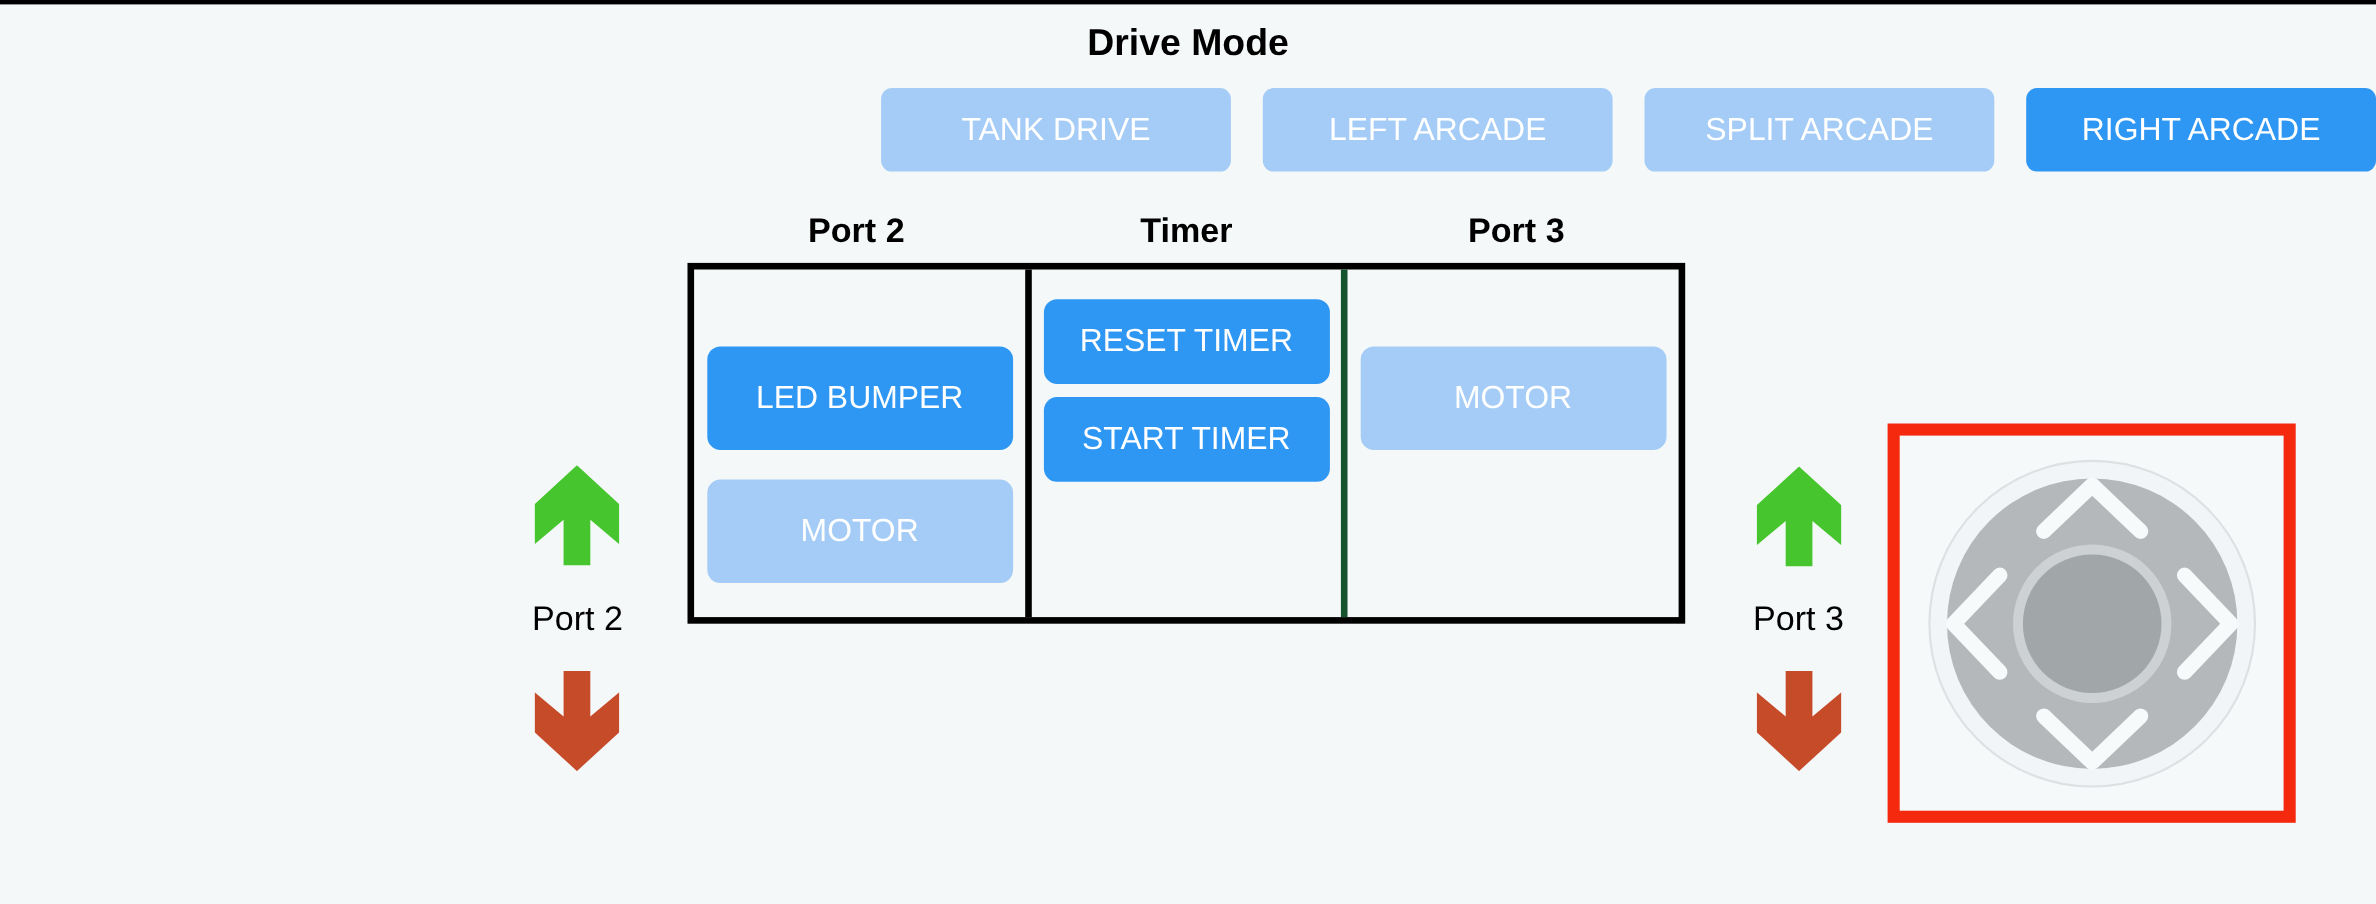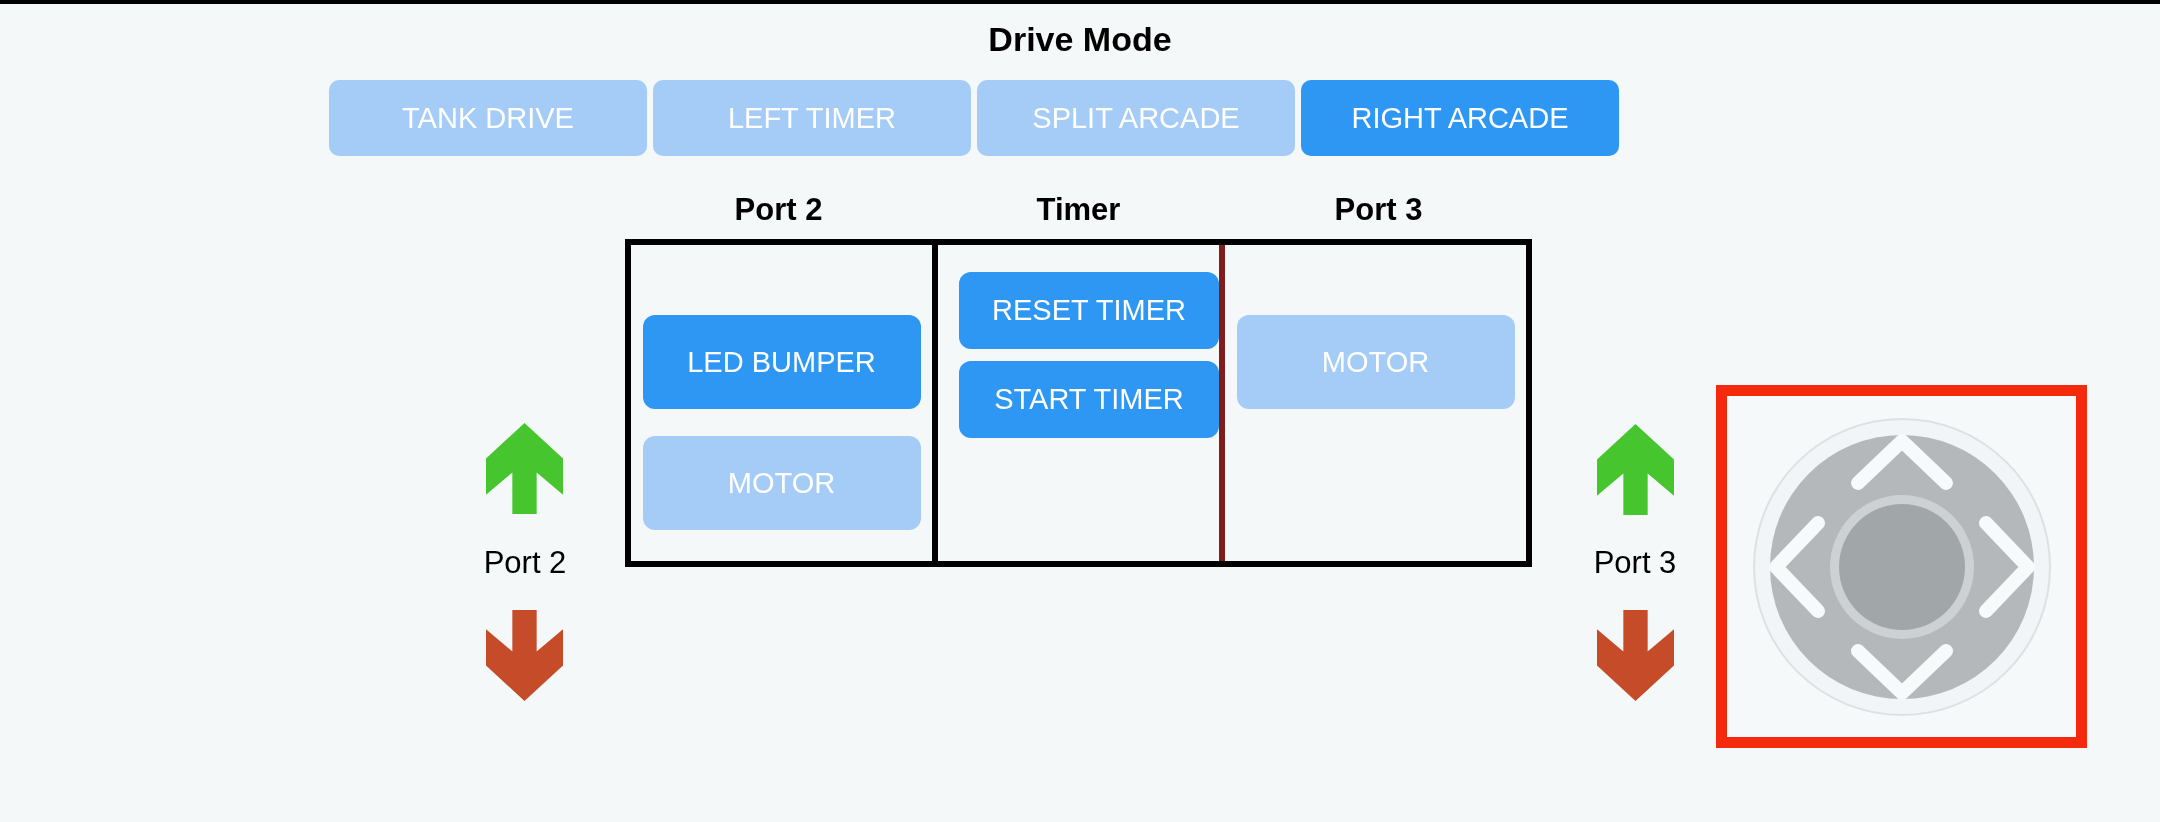"TANK DRIVE" .mode-row { gap: 6px -> 29px; justify-content: center -> flex-end; width: 1948px -> 2160px }
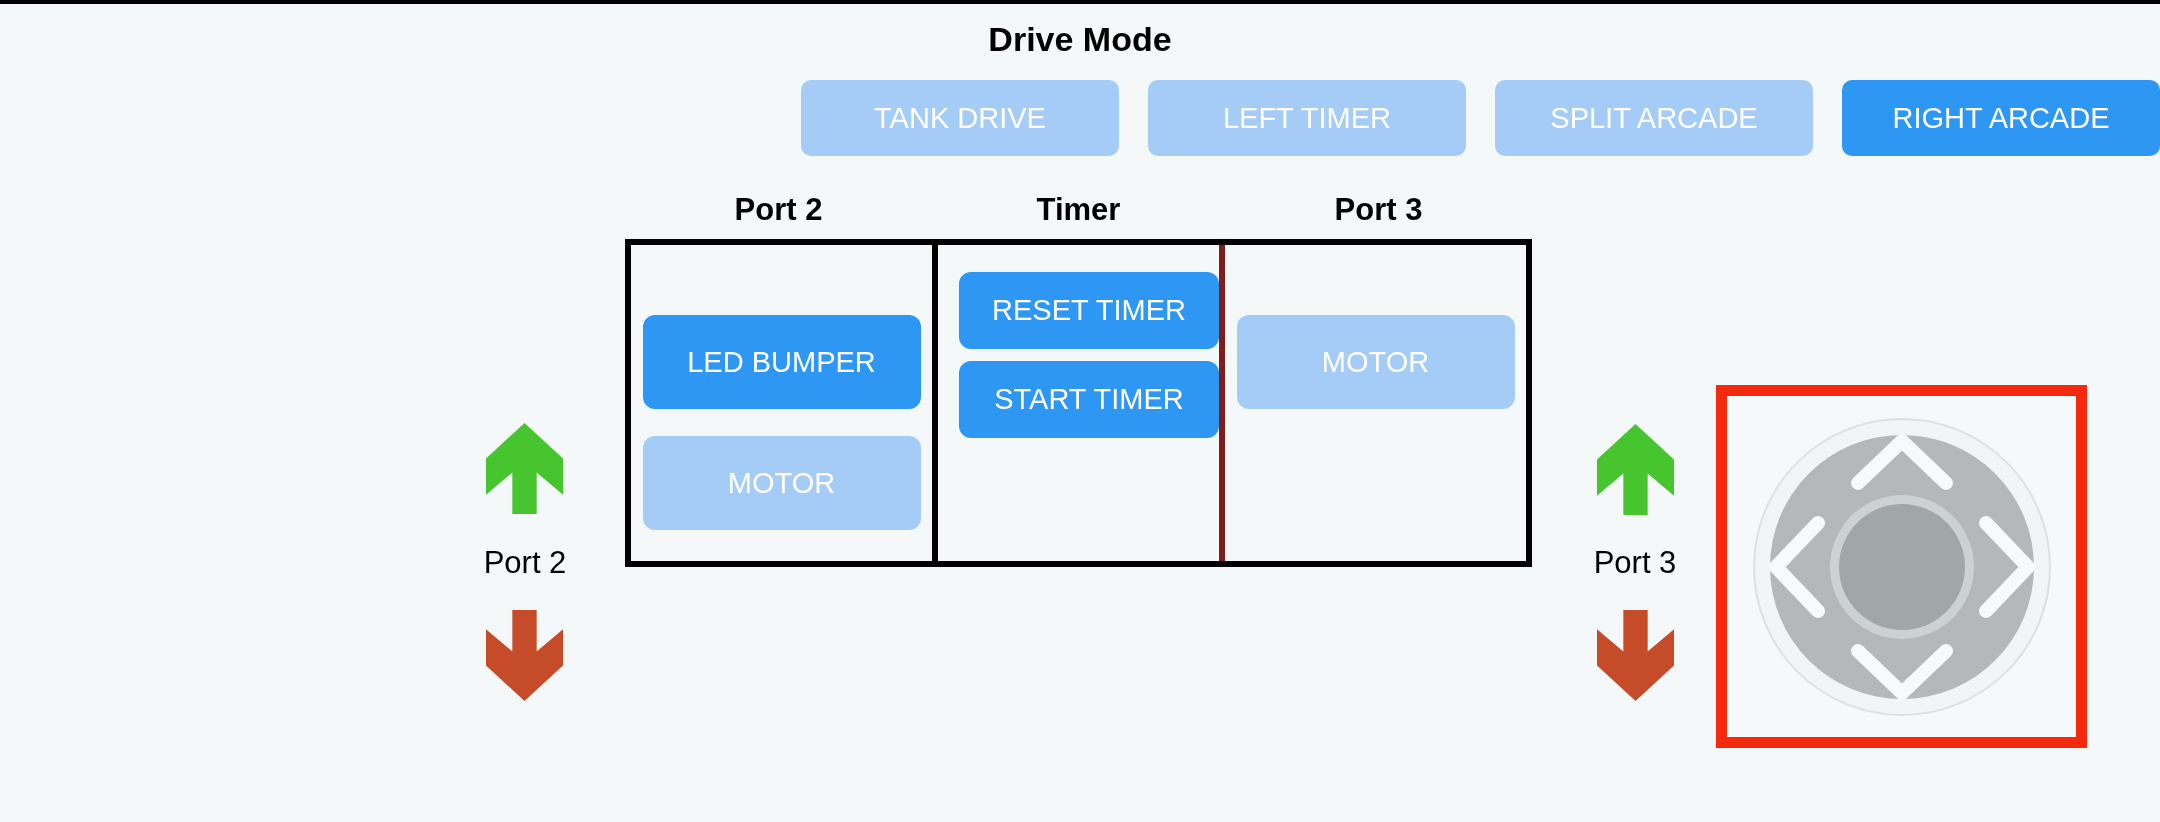"LEFT TIMER" button.mode-btn { text: TIMER -> ARCADE }
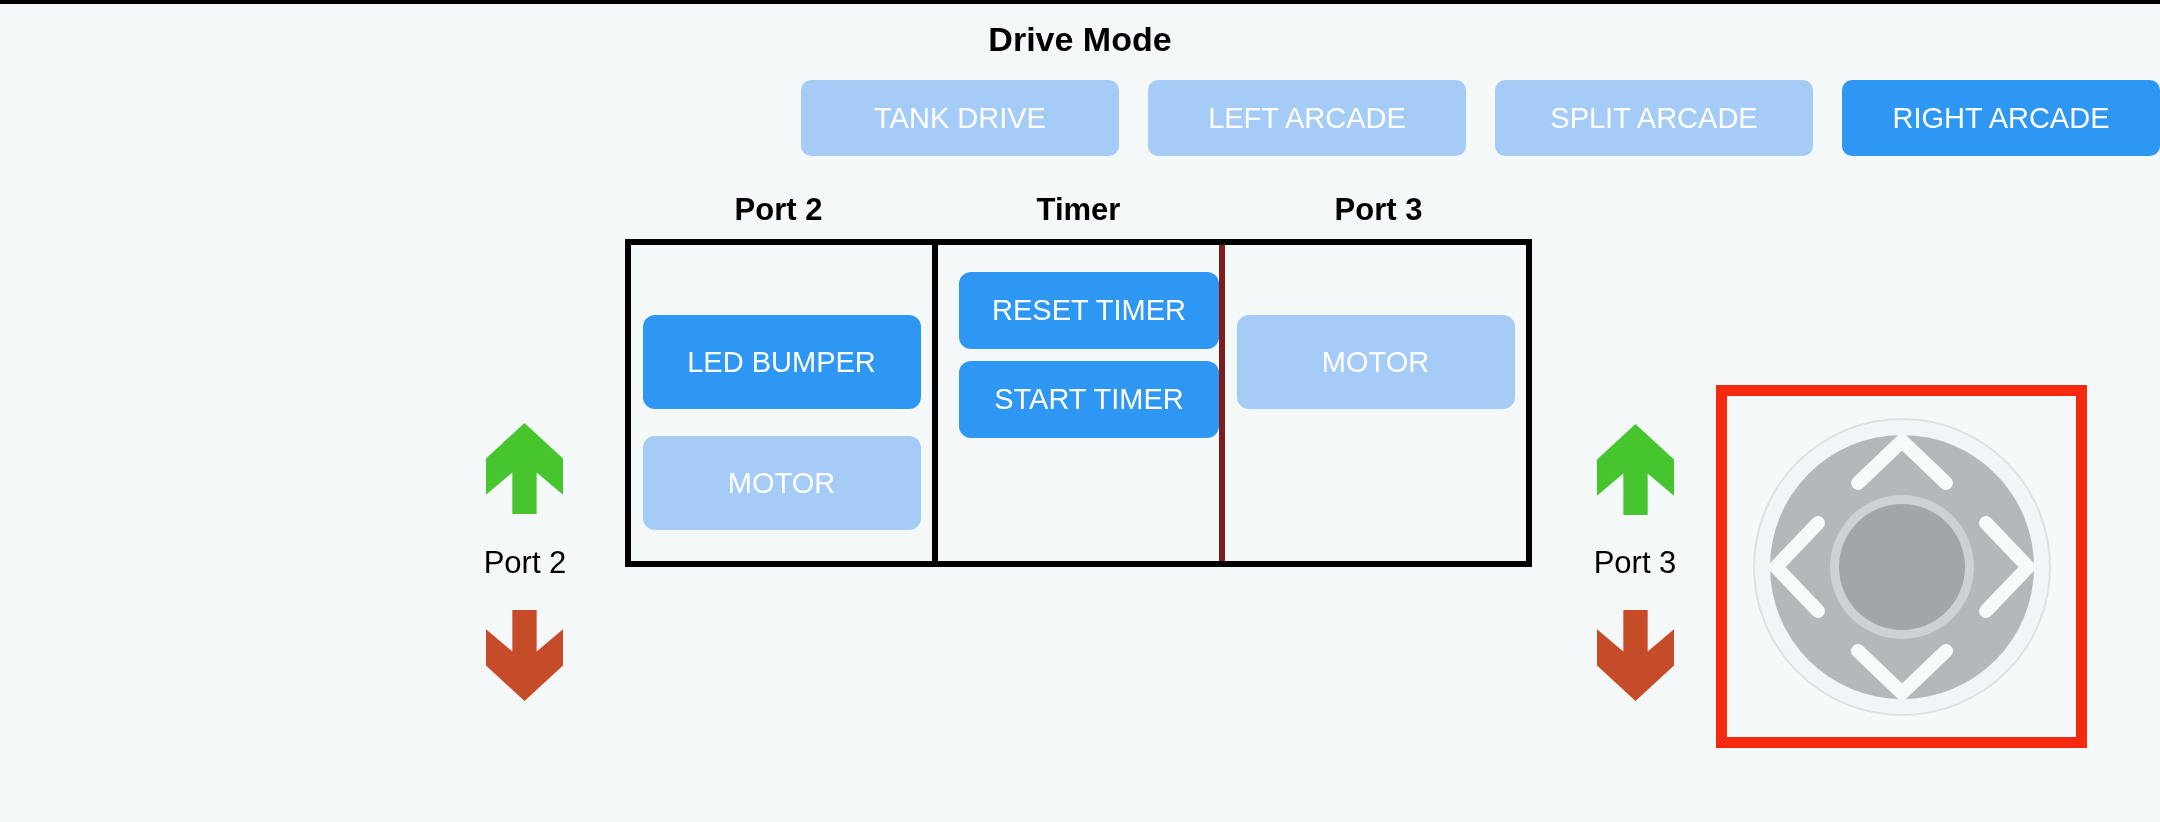"RESET TIMER" .cell.mid { align-items: flex-end -> none; border-right: 6px solid #7f1d1d -> 6px solid #14532d }
